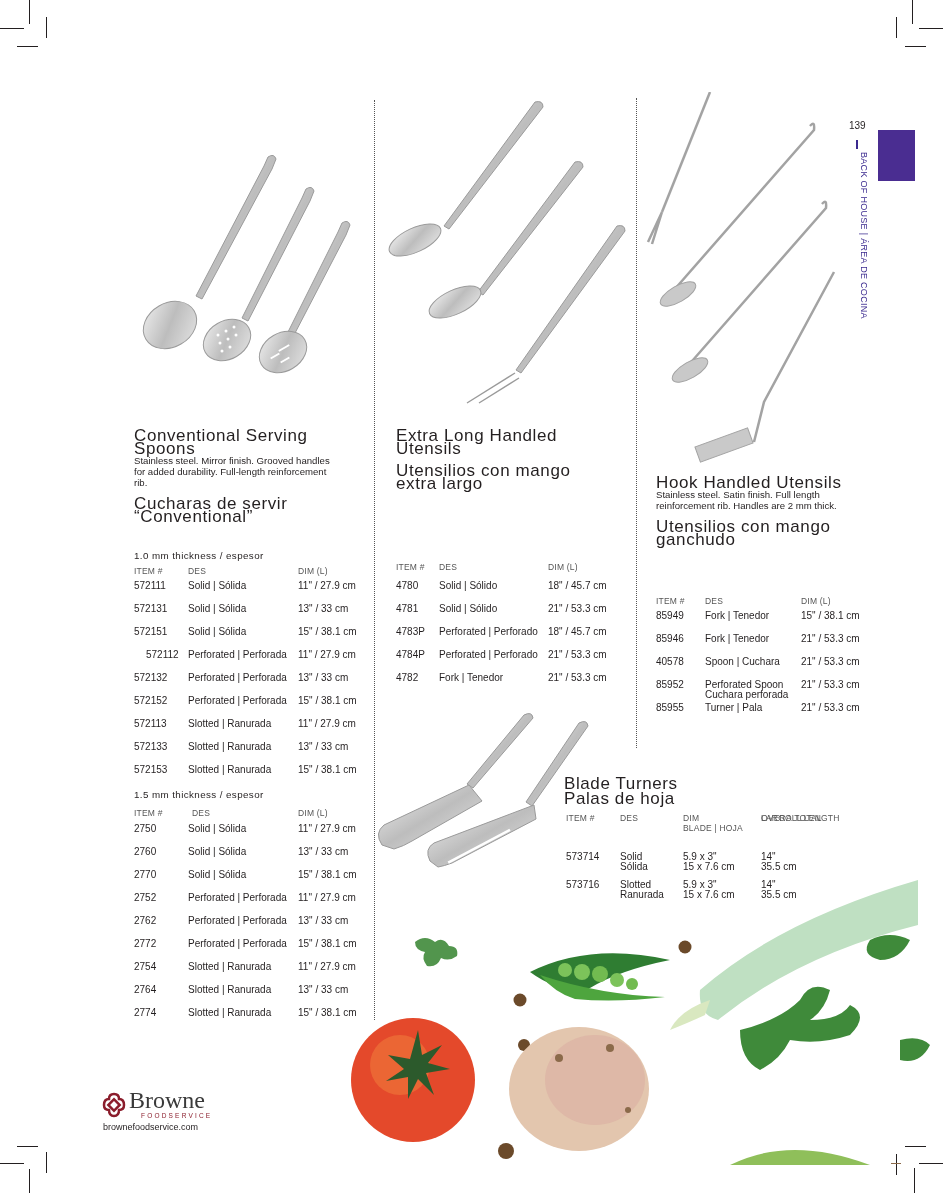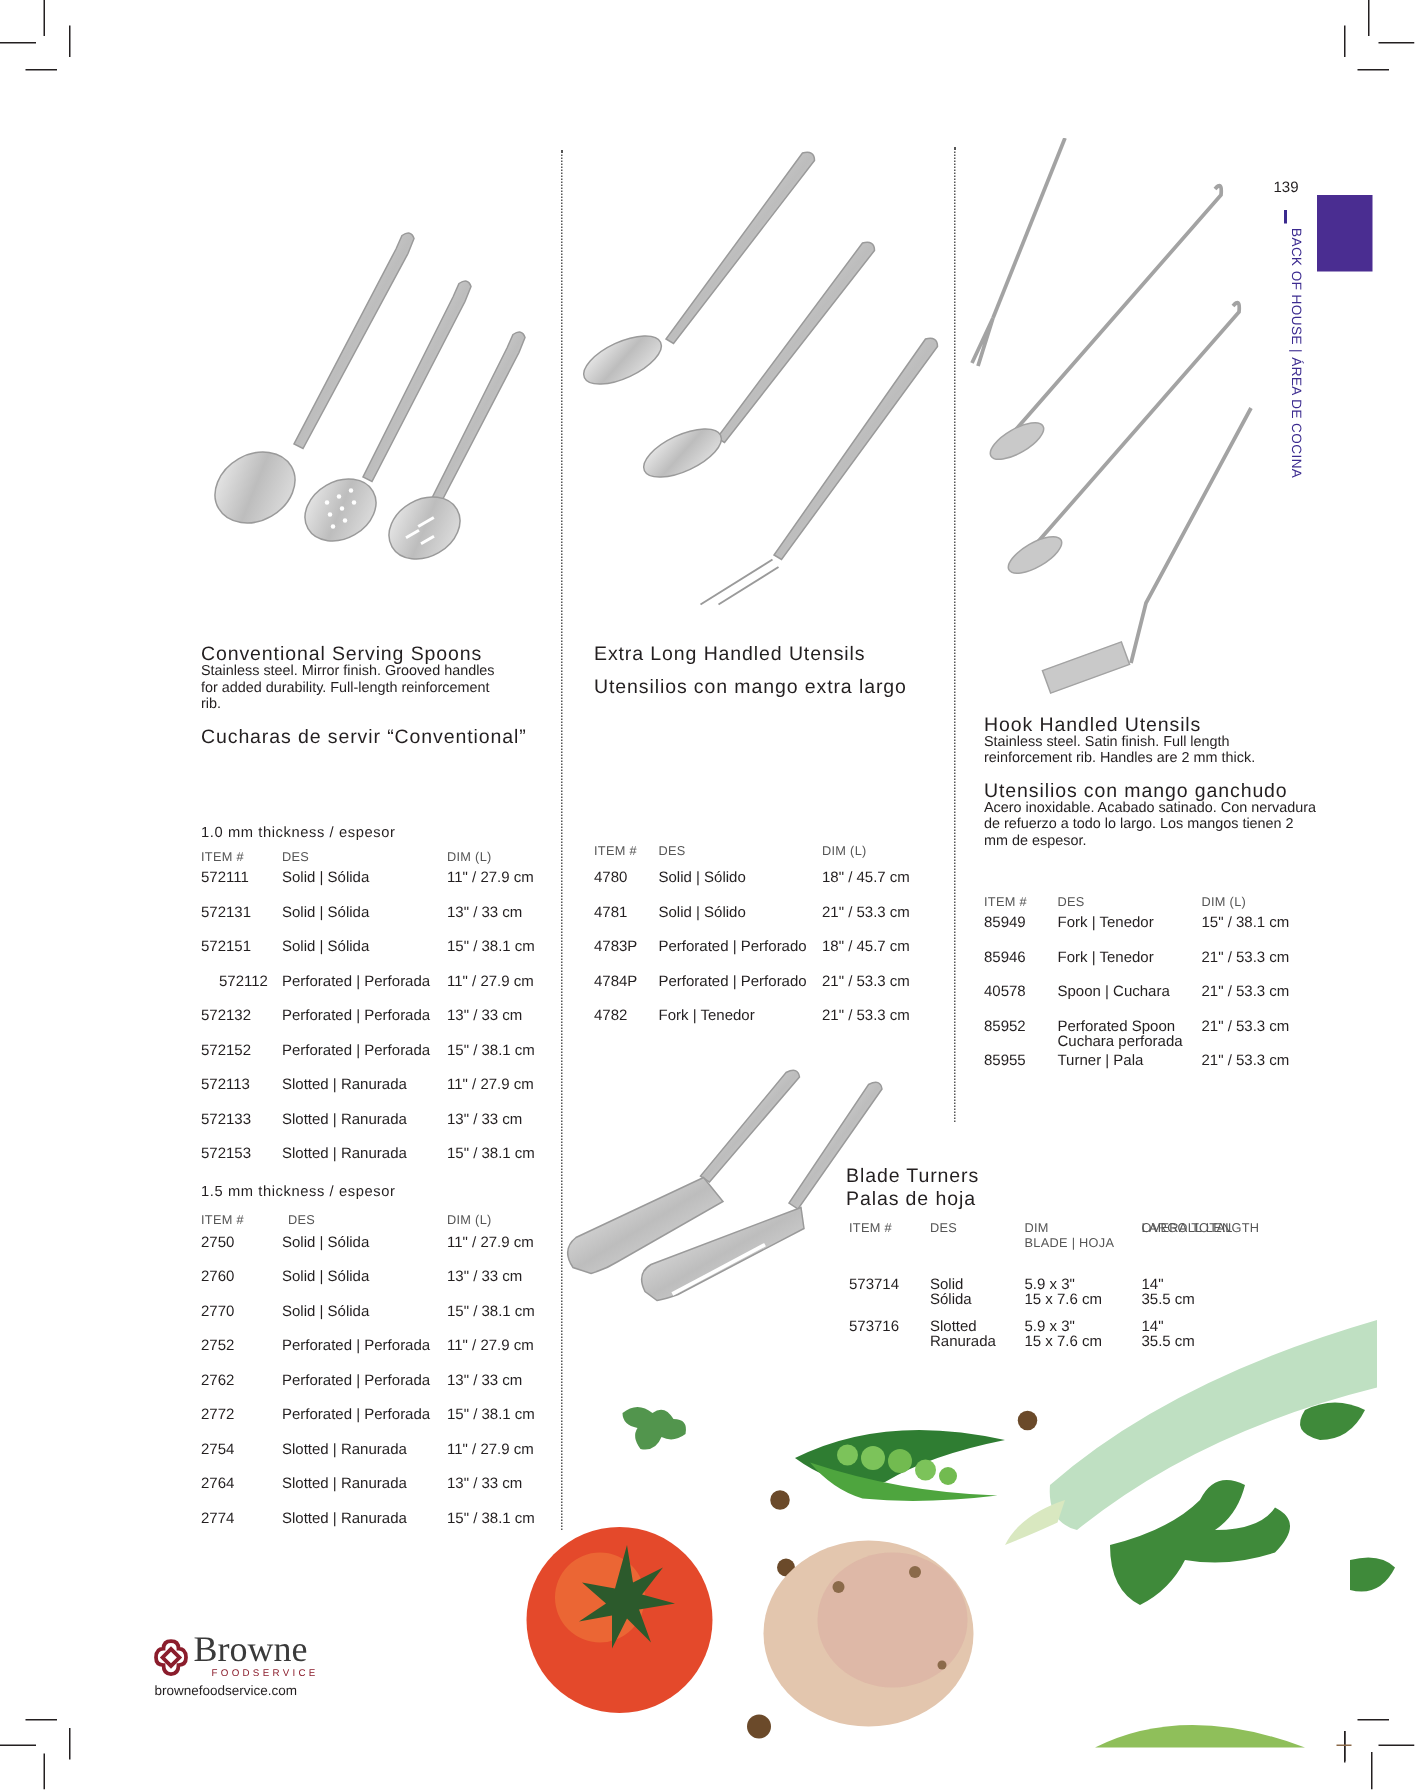"Conventional Serving Spoons" .h { font-size: 13px -> 17px }
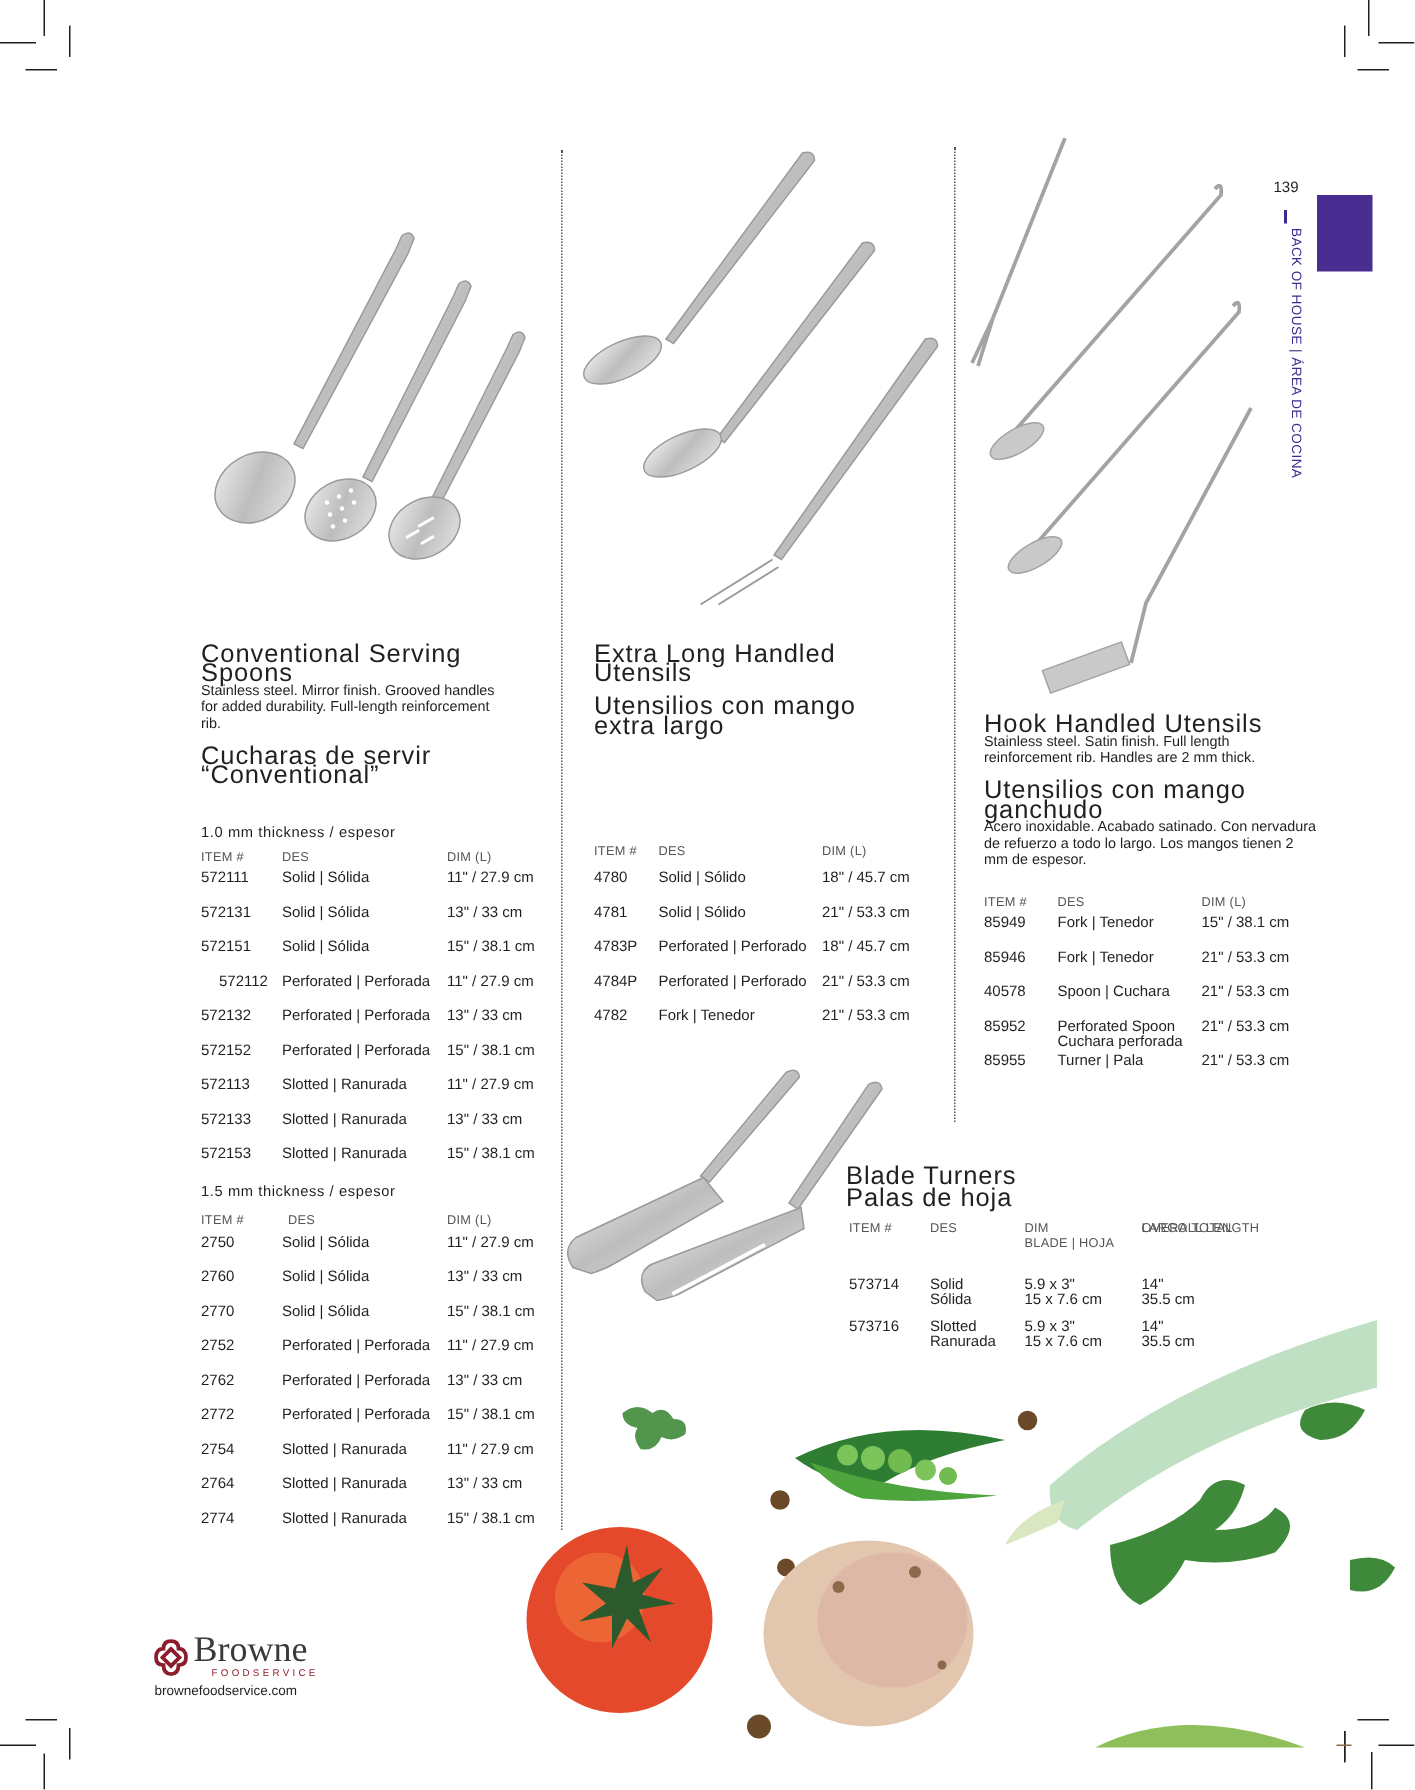"Acero inoxidable. Acabado satinado. Con" div.p { html: <div>Acero inoxidable. Acabado satinado. Con nervadura de refuerzo a todo lo largo. Los mangos tienen 2 mm de espesor.</div> -> none }
